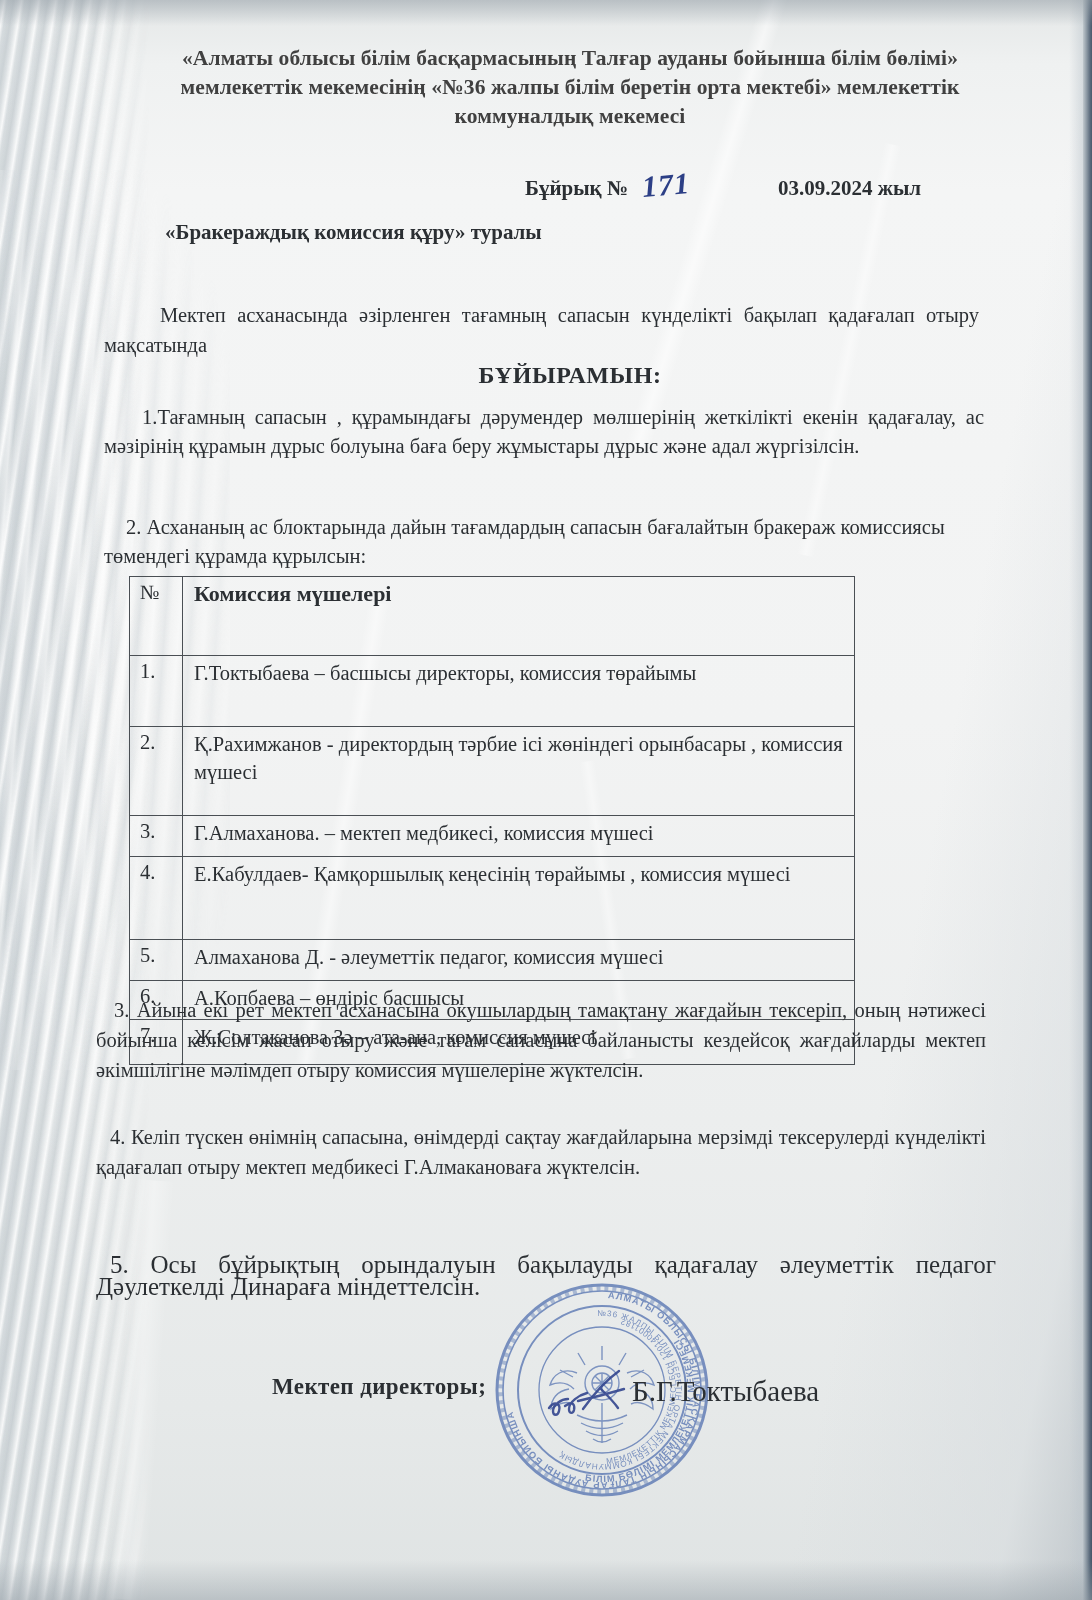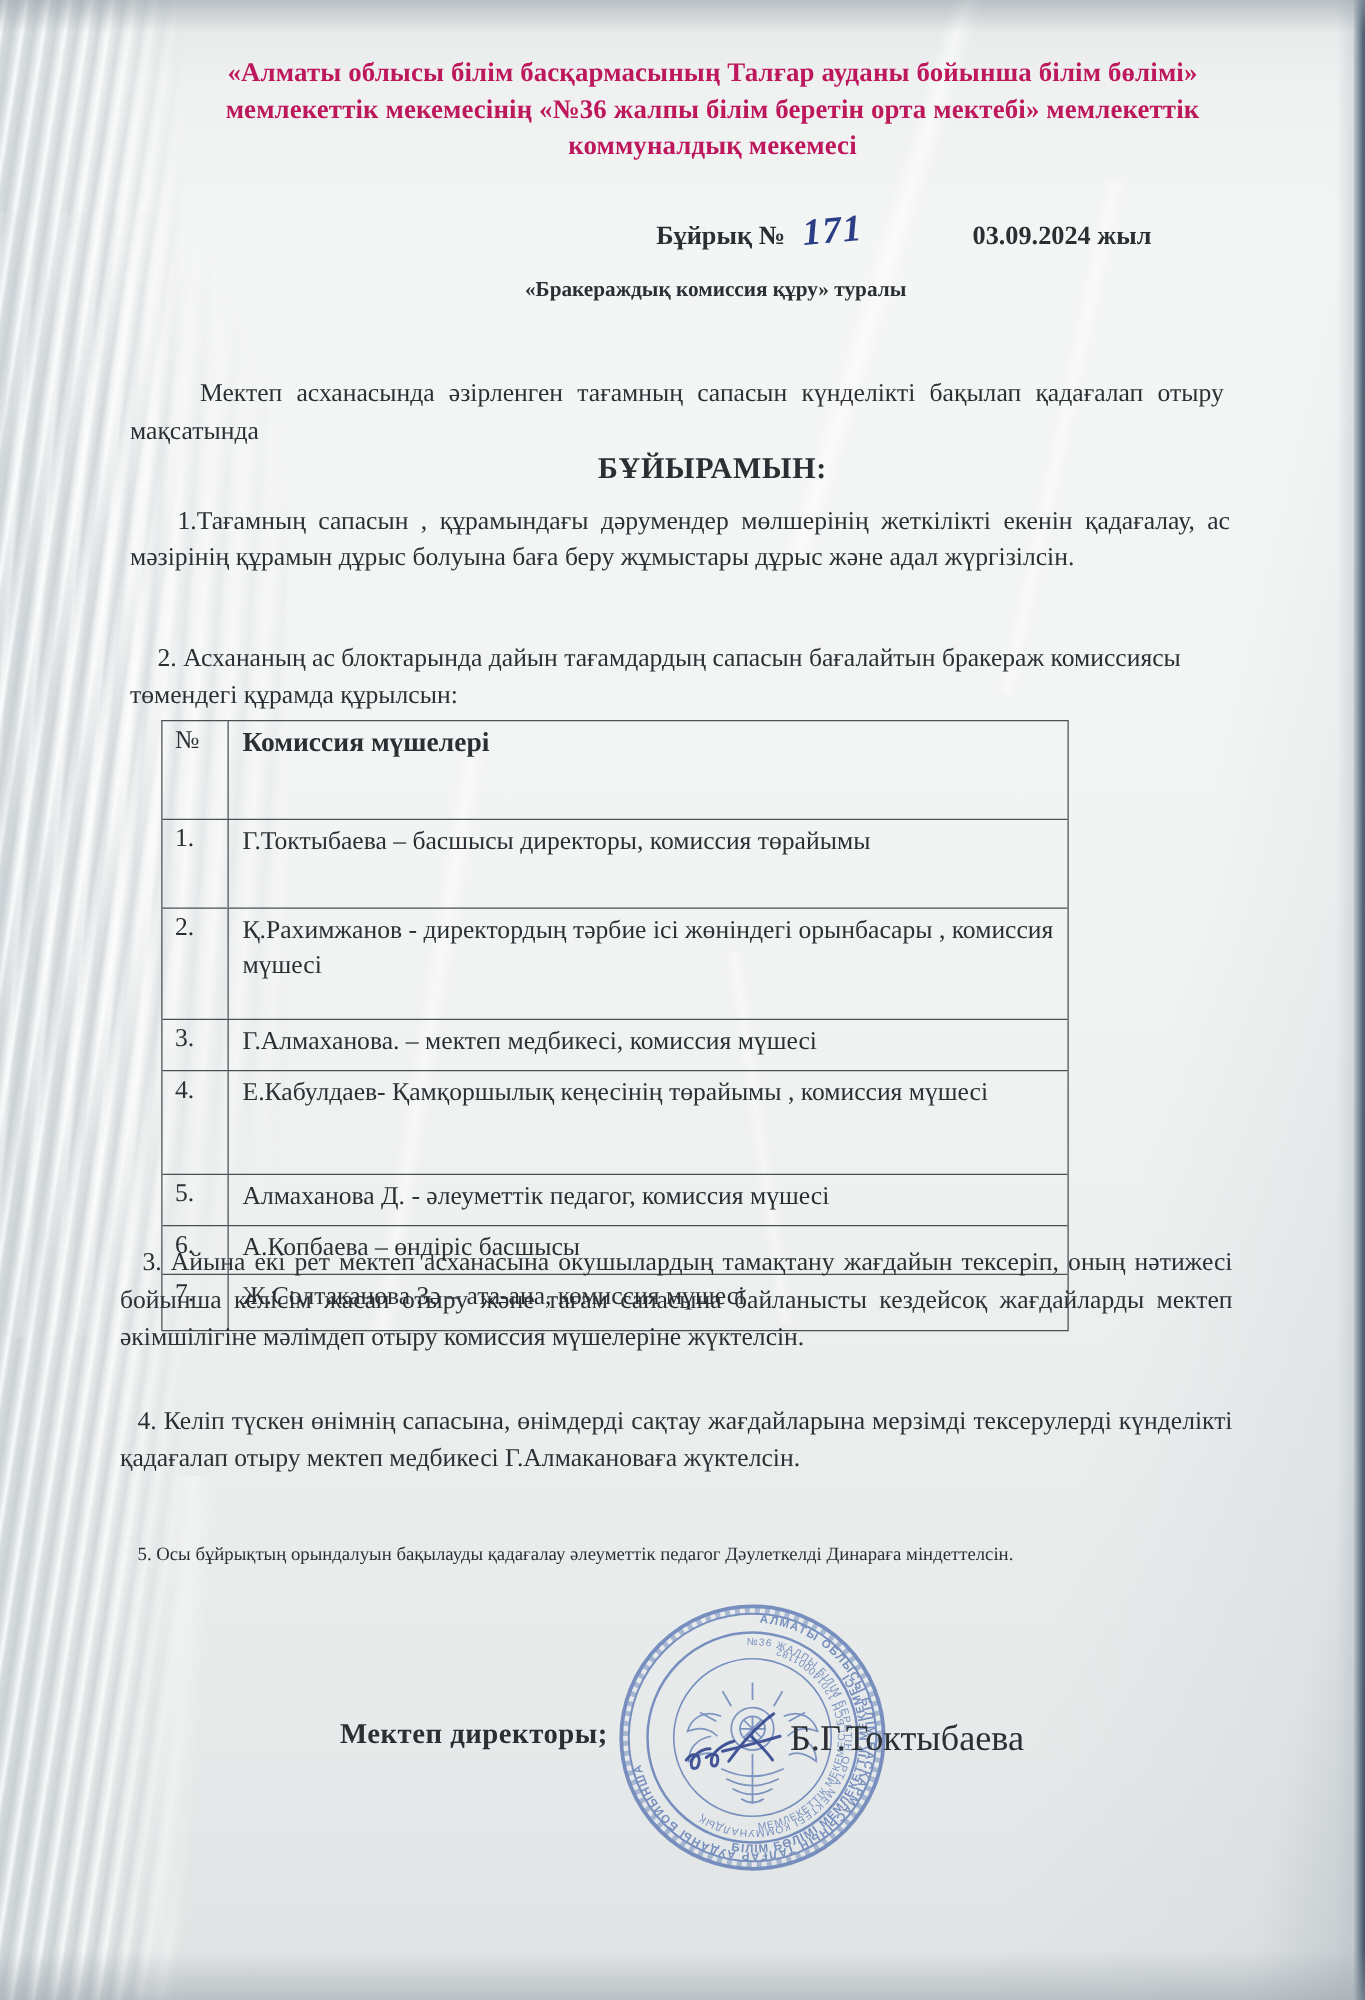"«Алматы облысы білім басқармасының" .hdr { color: #be185d -> #404040 }
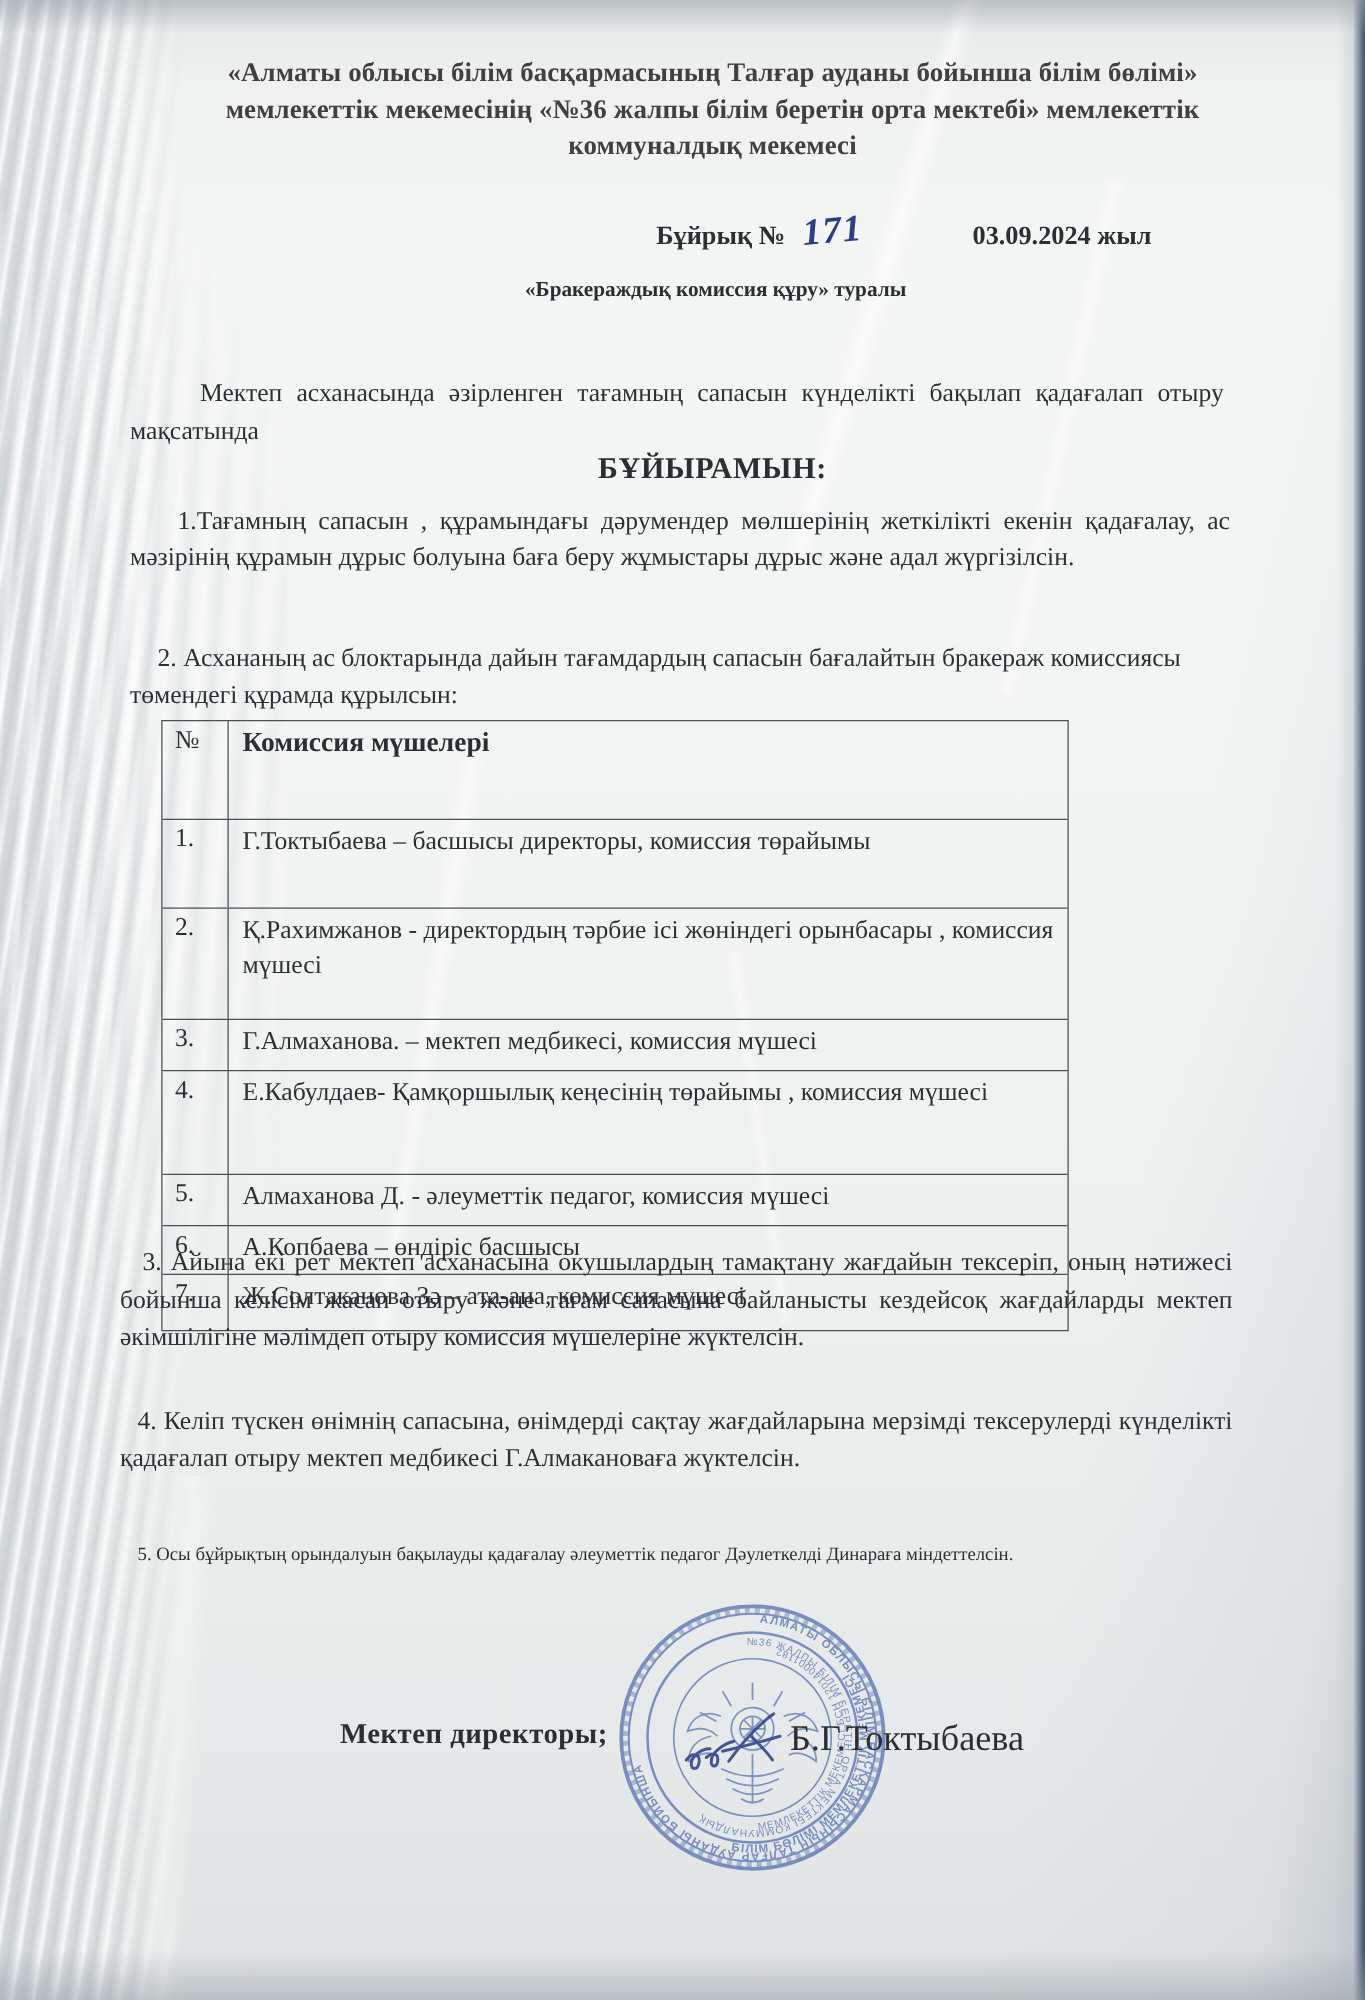"«Бракераждық комиссия құру» туралы" .subject { font-size: 17px -> 21px; text-align: right -> none }
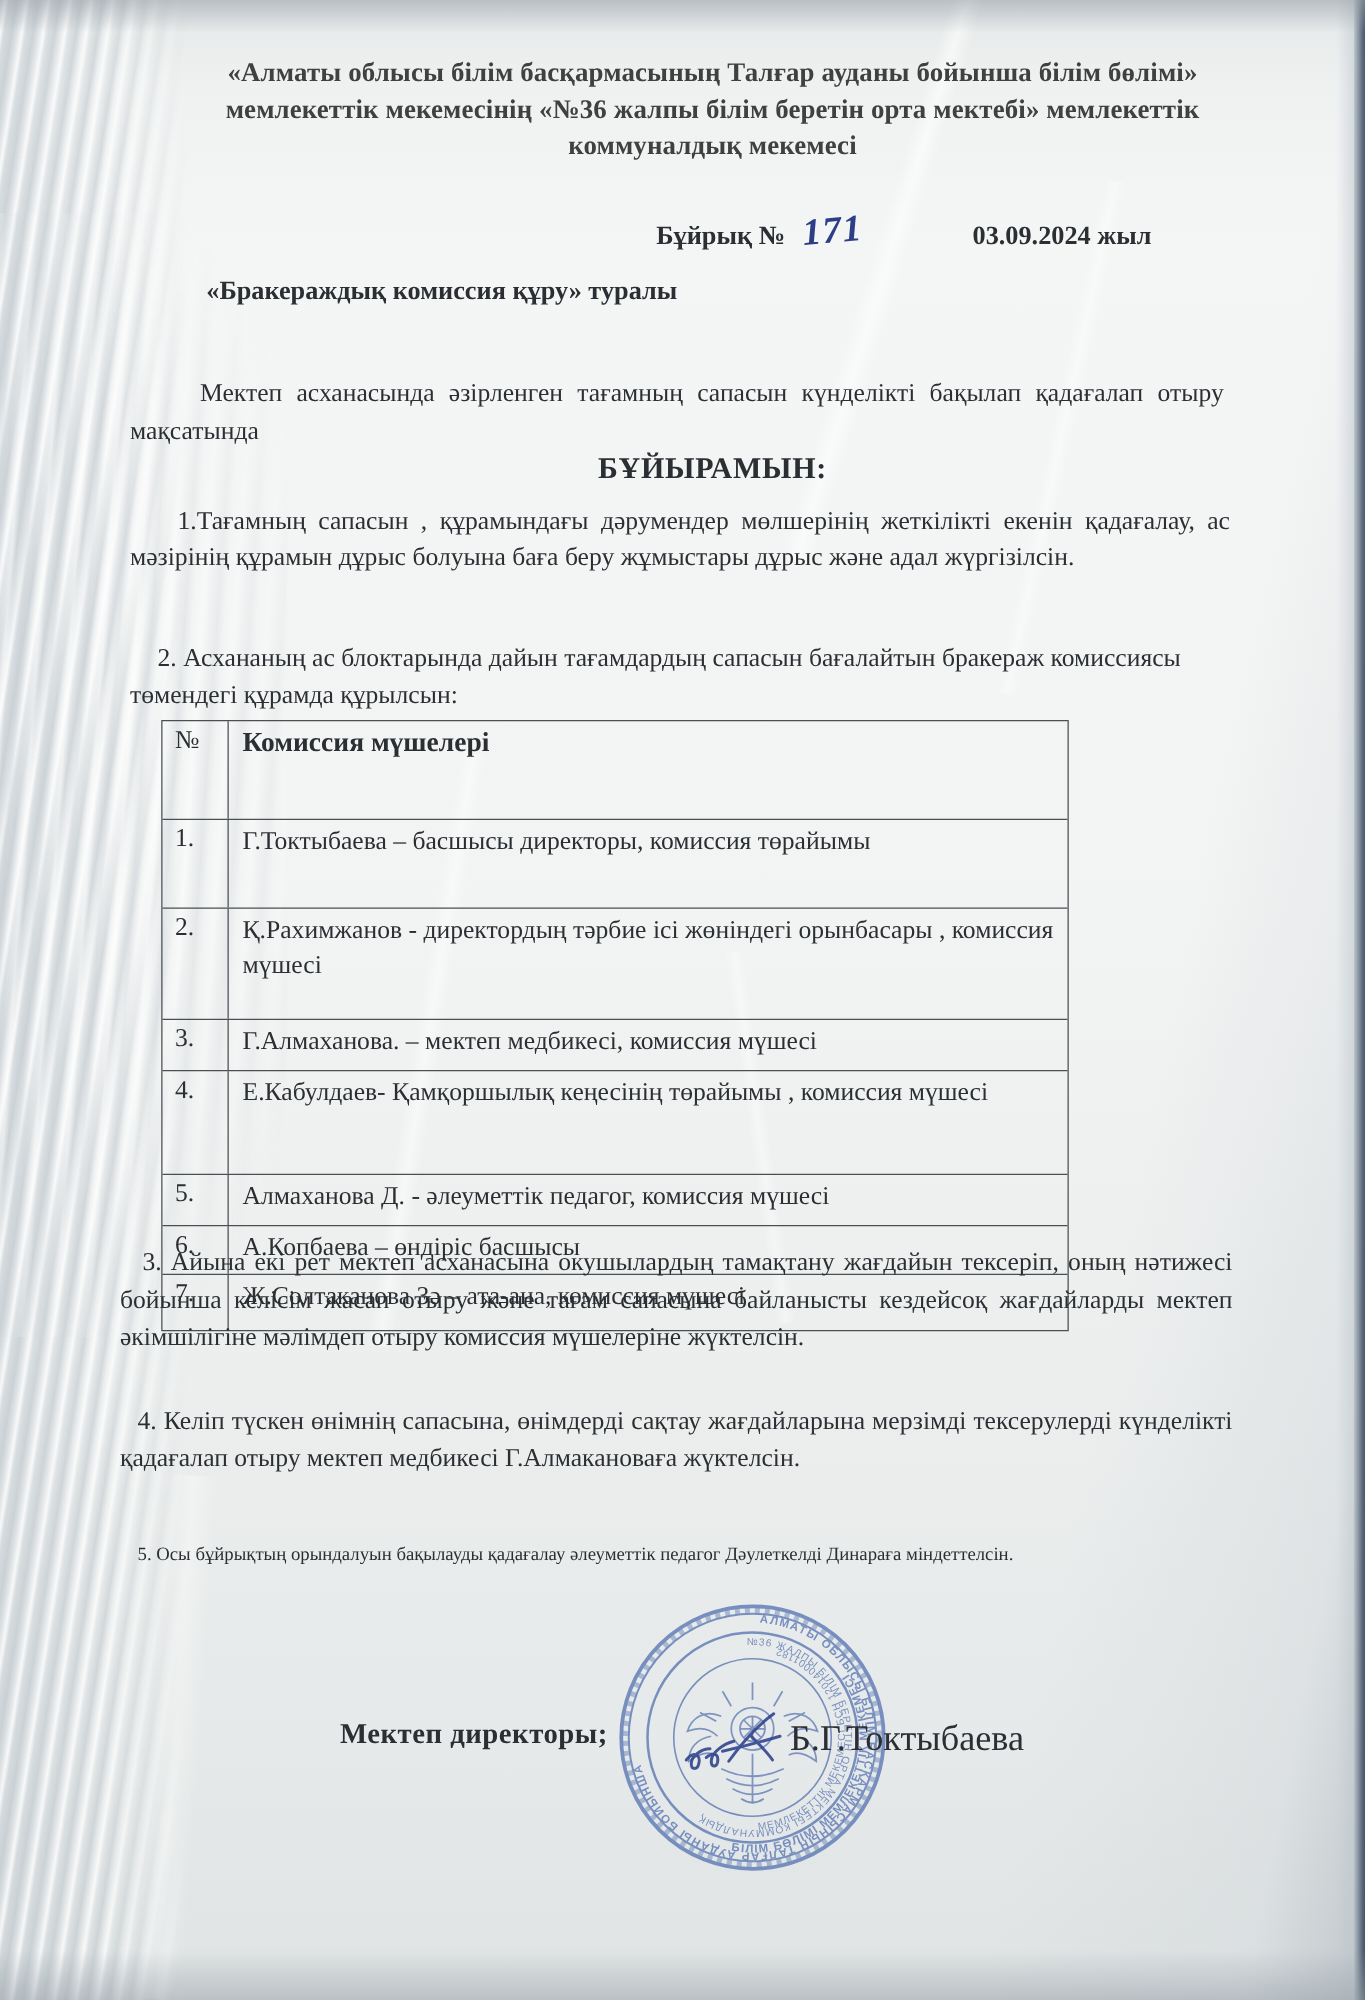"5. Осы бұйрықтың орындалуын бақылауды" .p5 { font-size: 15px -> 25px; line-height: 37px -> 22px; top: 1226px -> 1254px }
